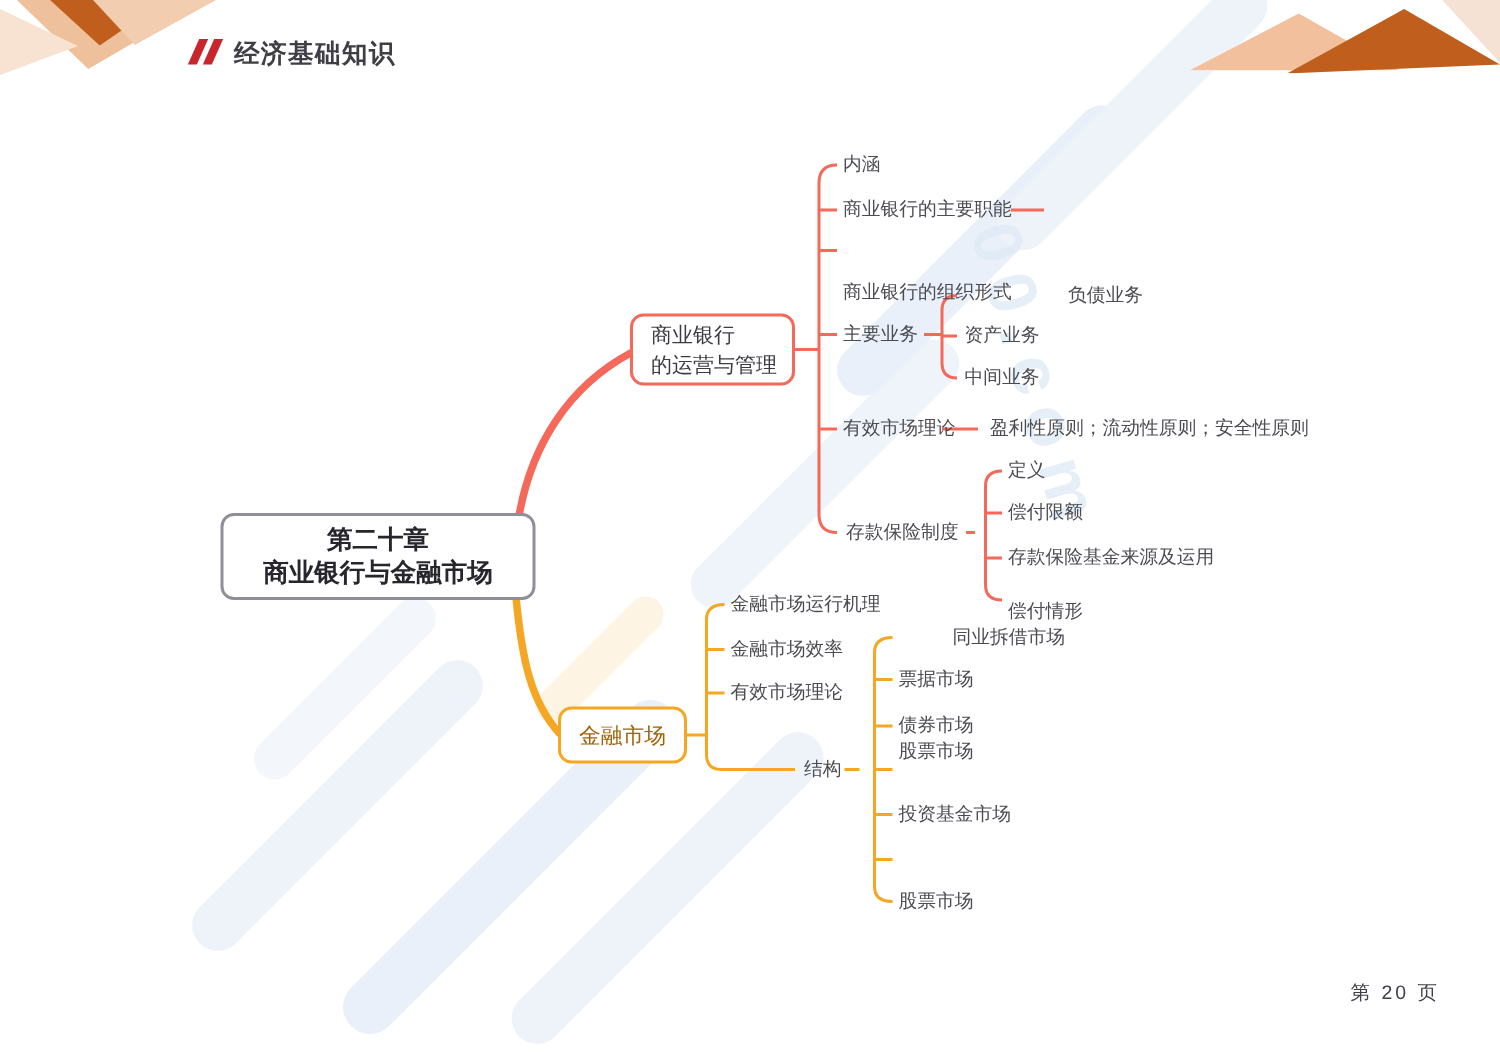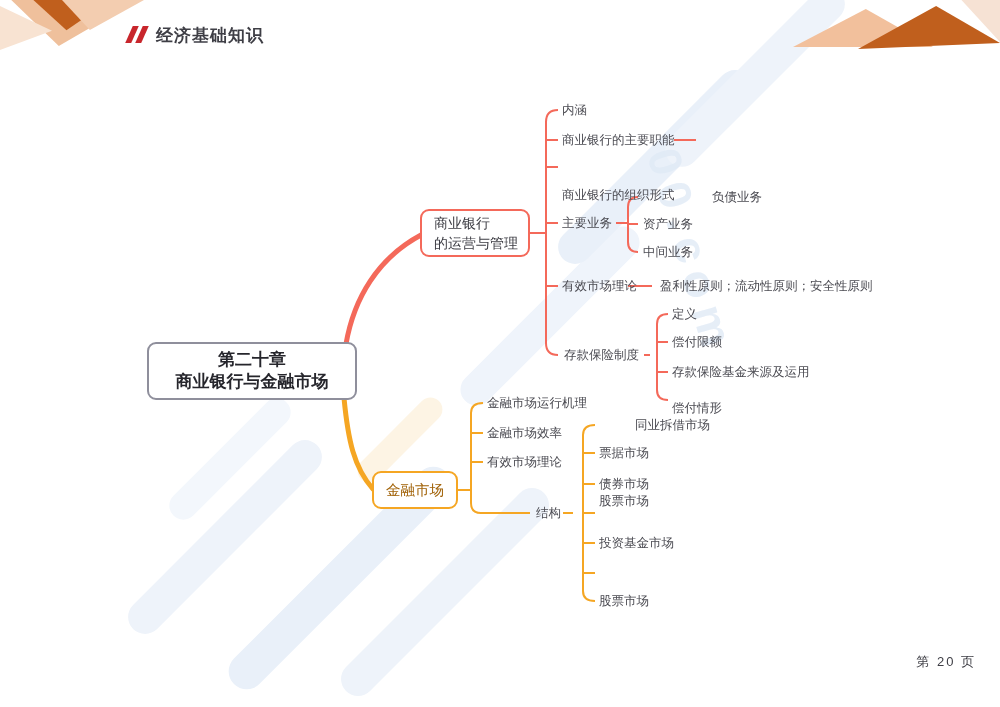"第 20 页" .footer { right: 24px -> 40px }
